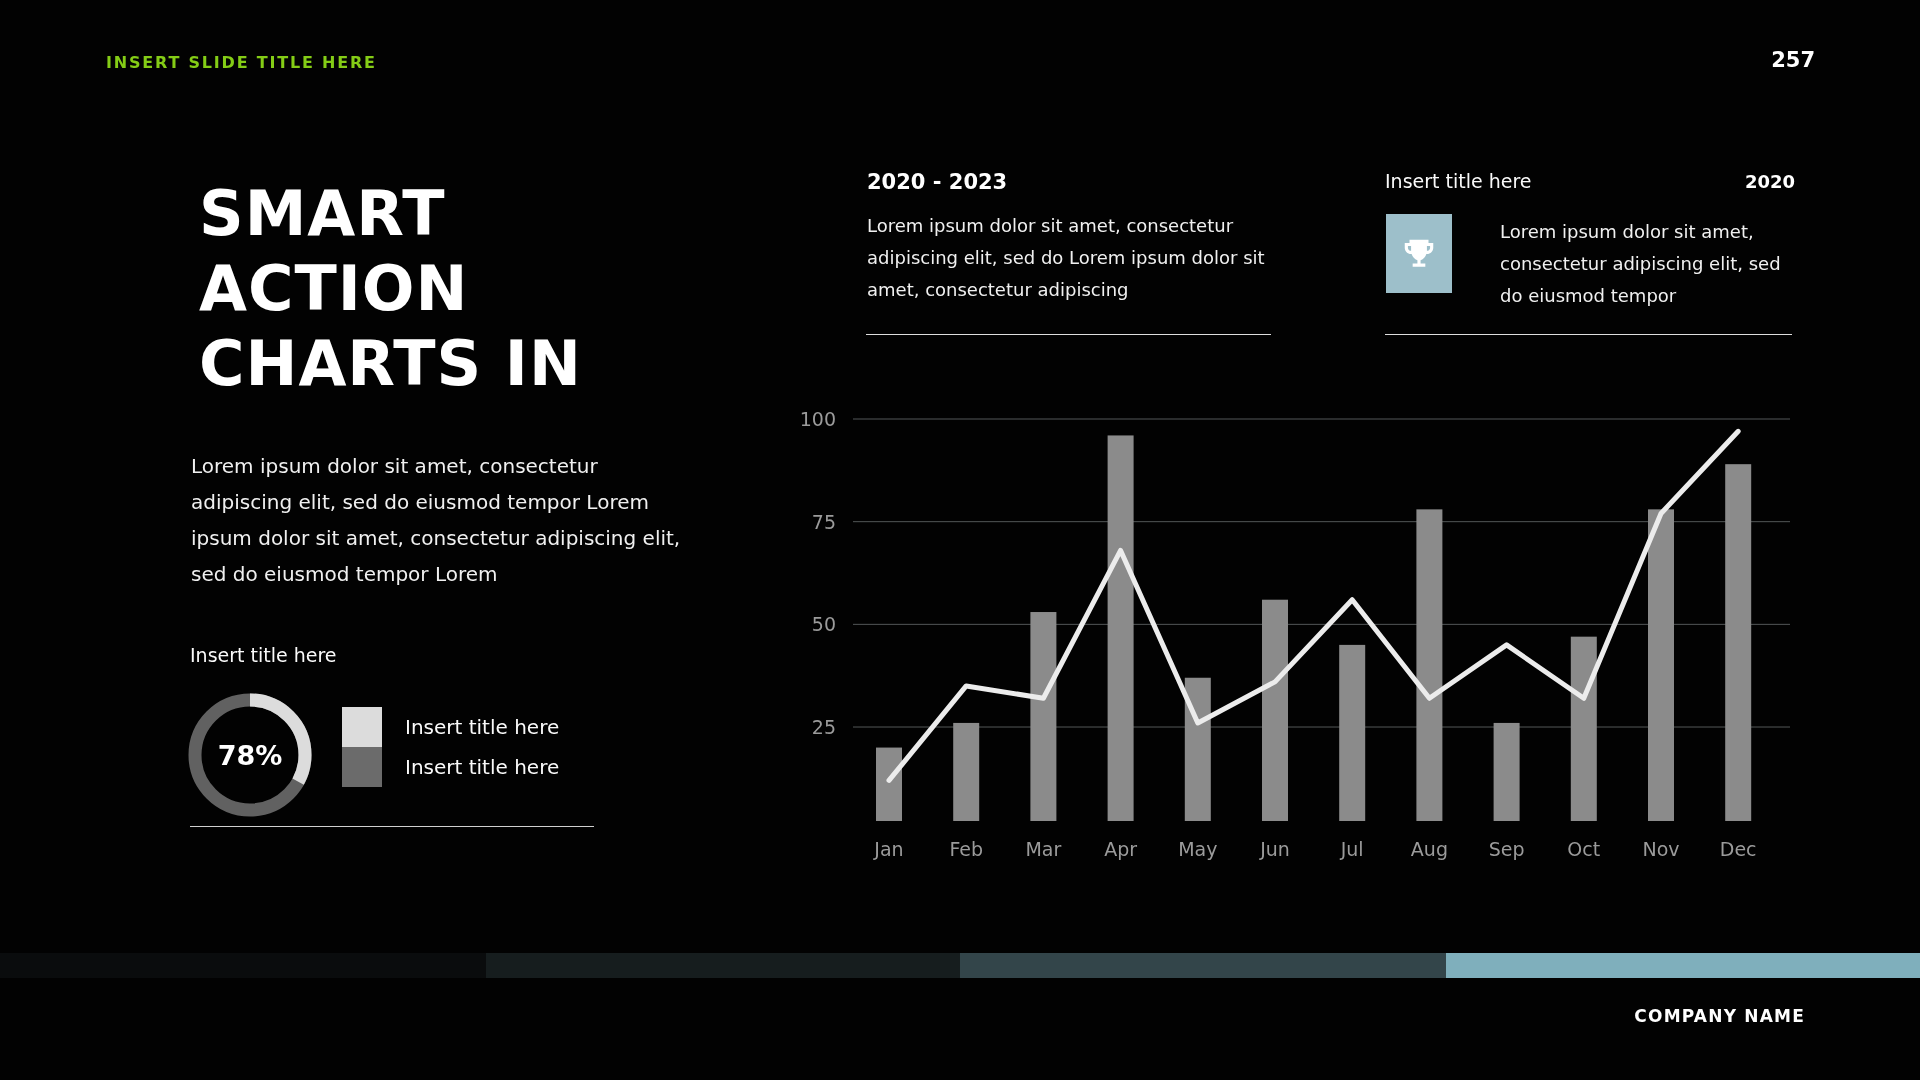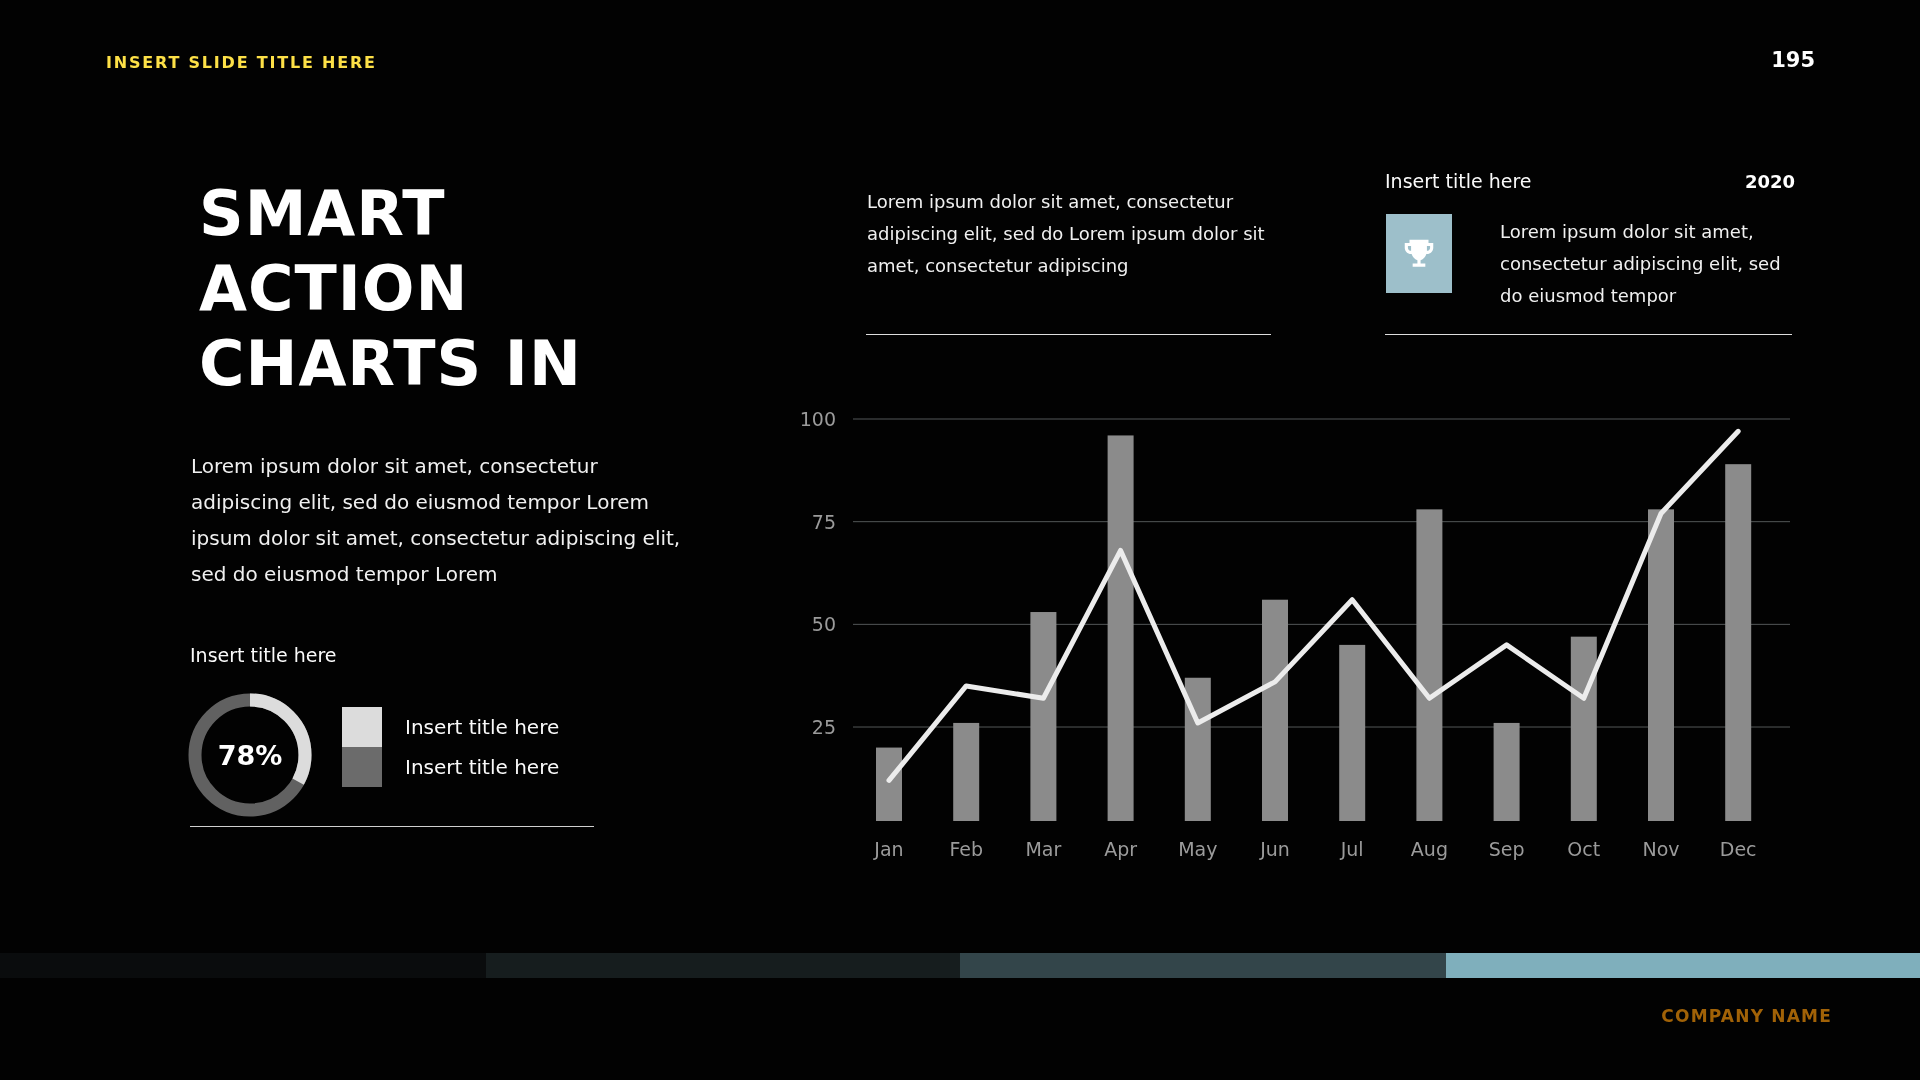"INSERT SLIDE TITLE HERE" .slide-header-title { color: #fde047 -> #84cc16 }
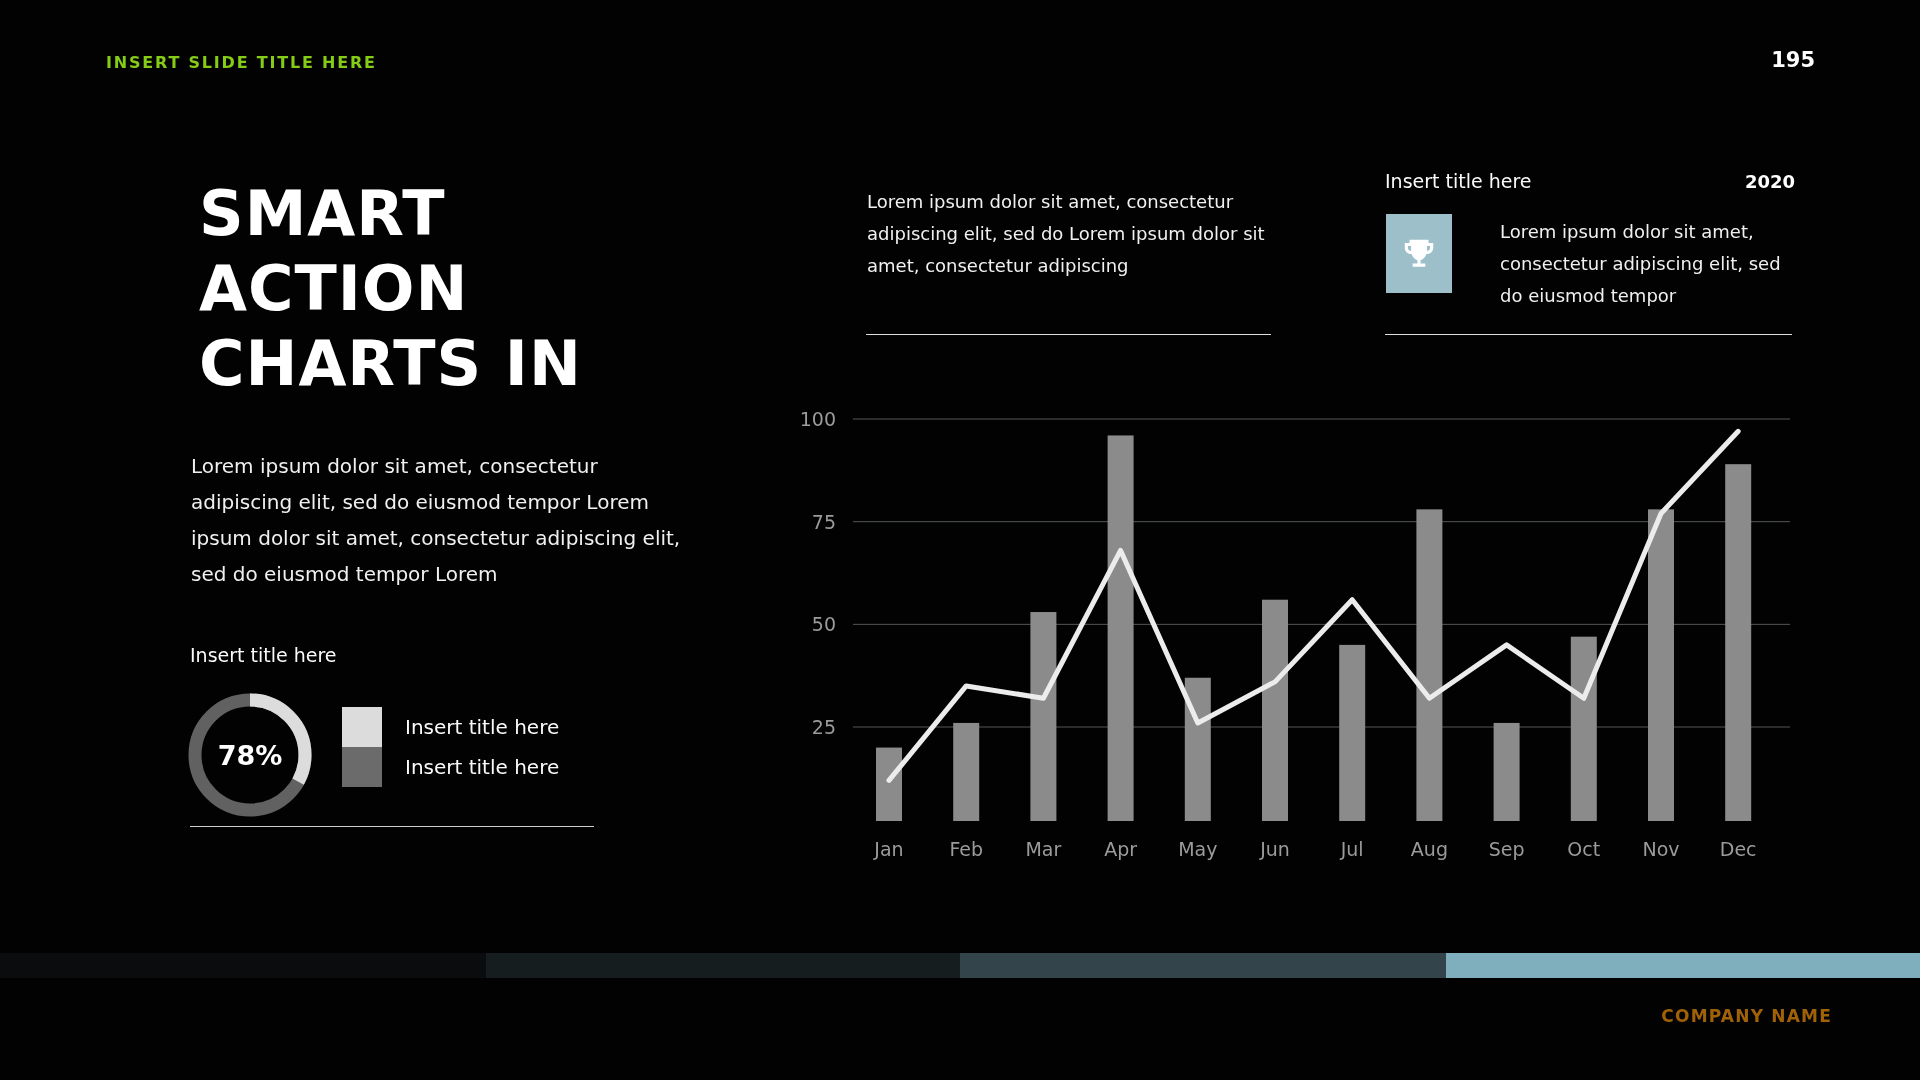"195" div.page-number { text: 195 -> 257 }
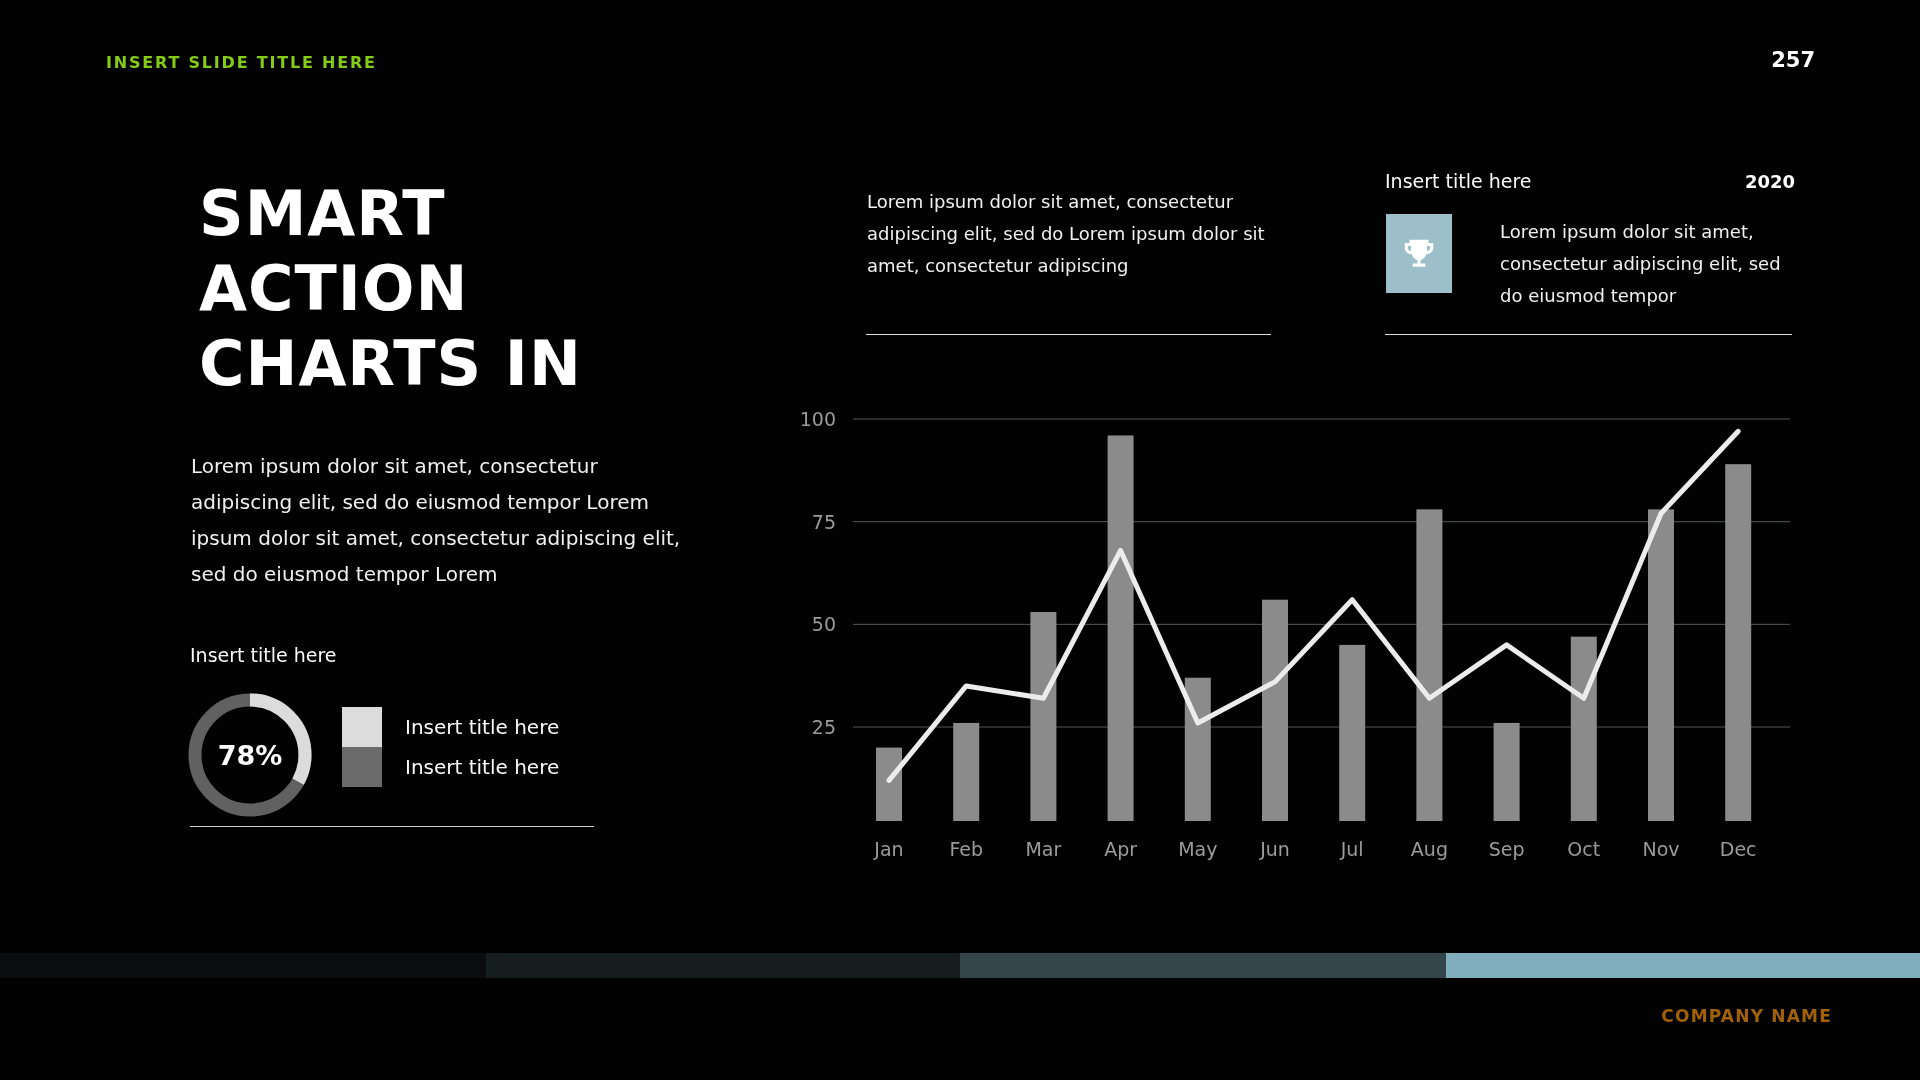"2020 - 2023" div.blockA-heading { html: none -> <div>2020 - 2023</div> }
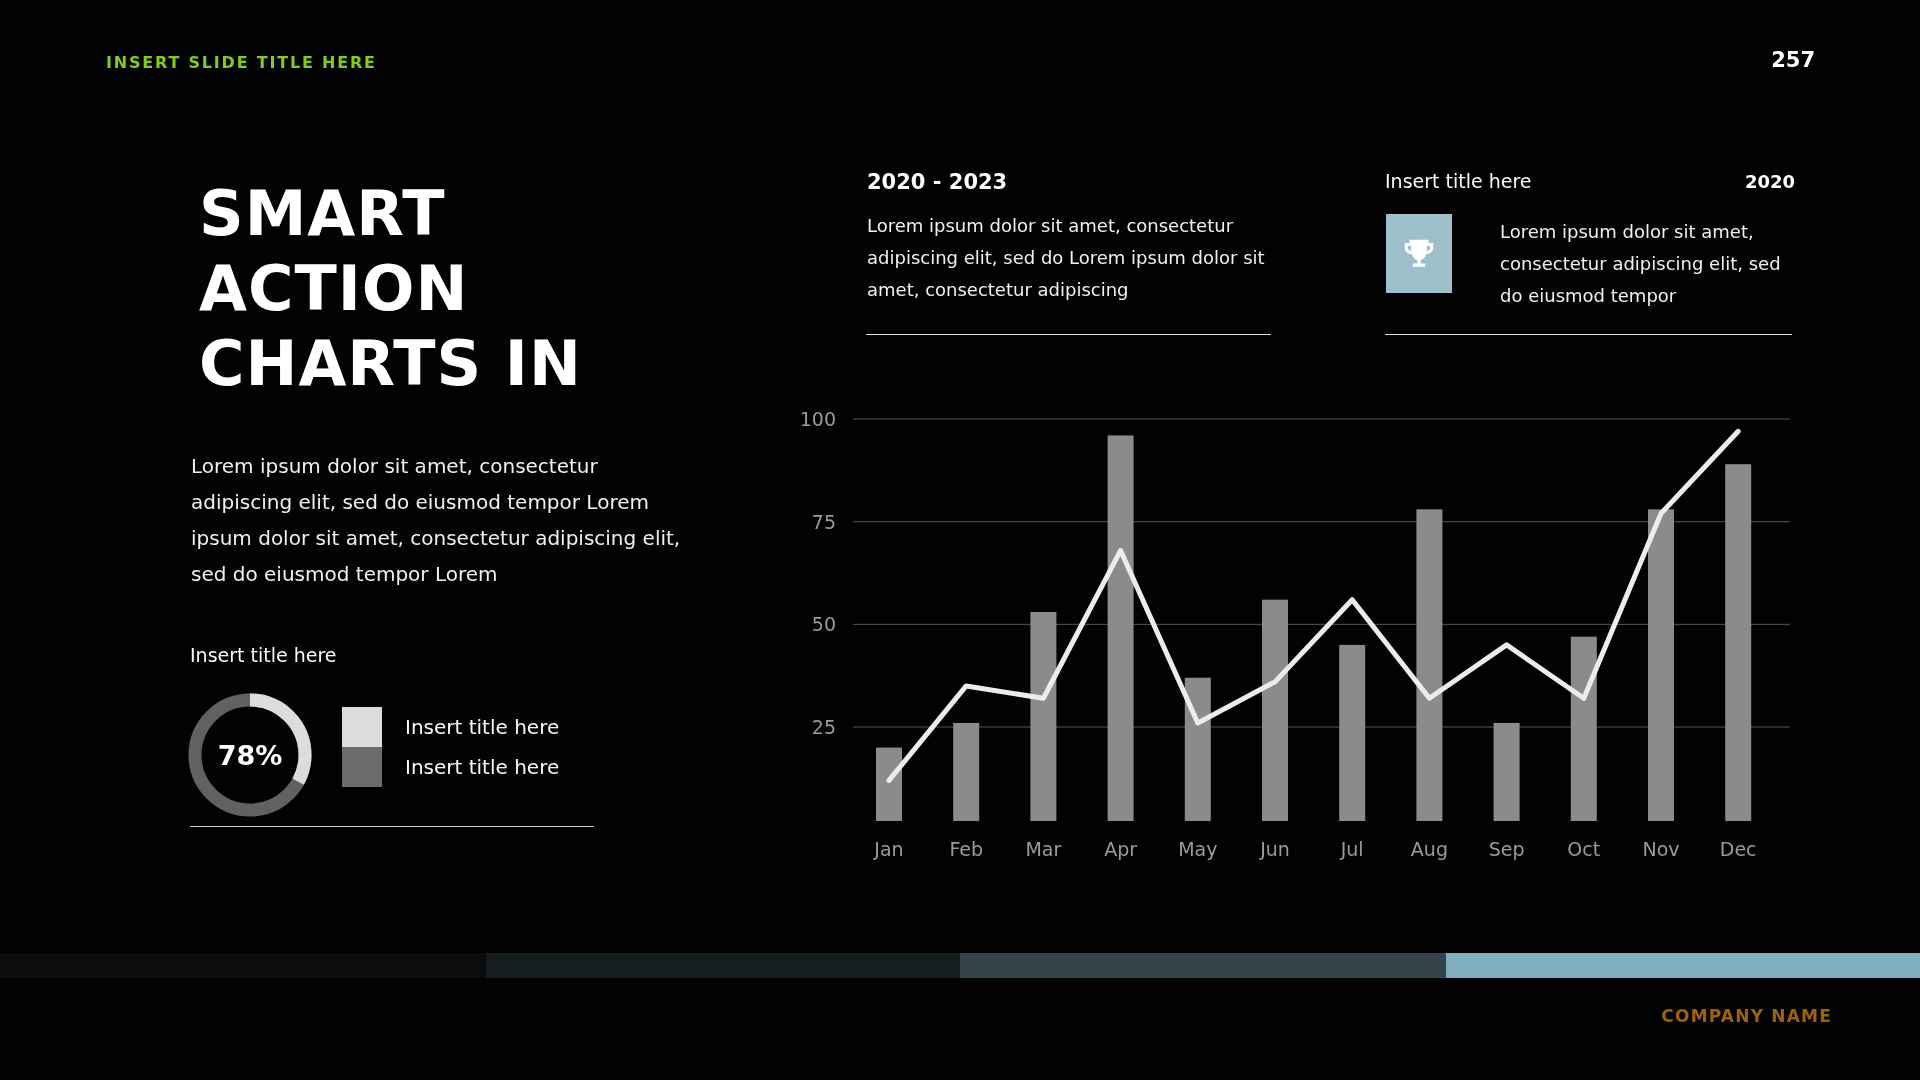"COMPANY NAME" .company-name { color: #a16207 -> #ffffff; right: 88px -> 115px }
